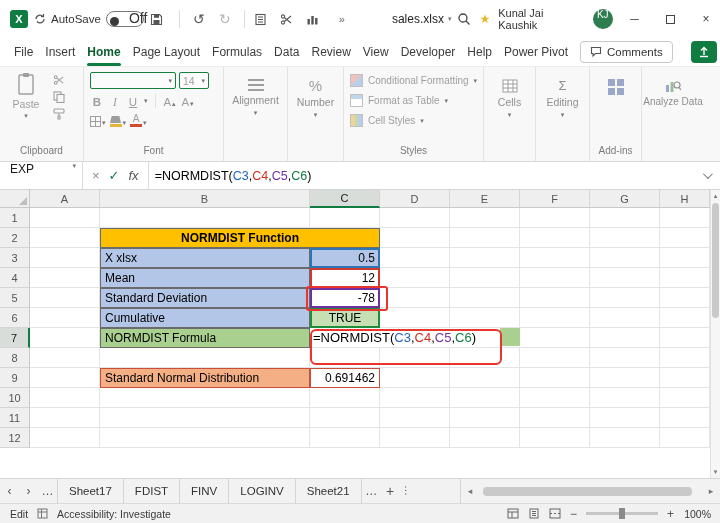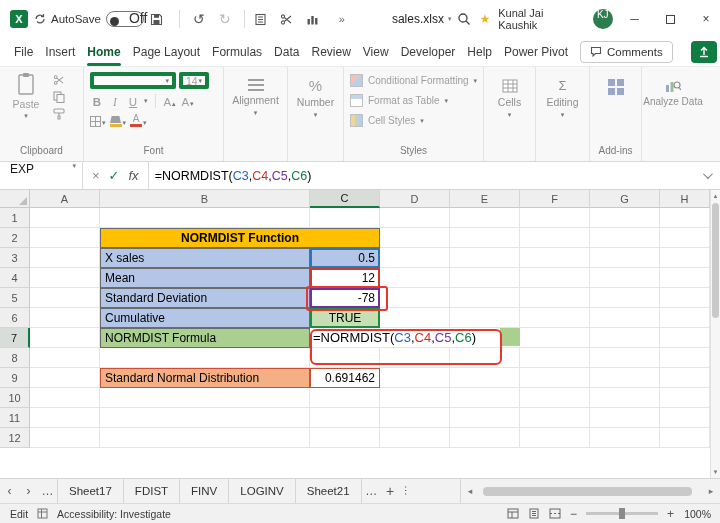"14" .combo { border: 4px solid #15803d -> 1px solid #15803d }
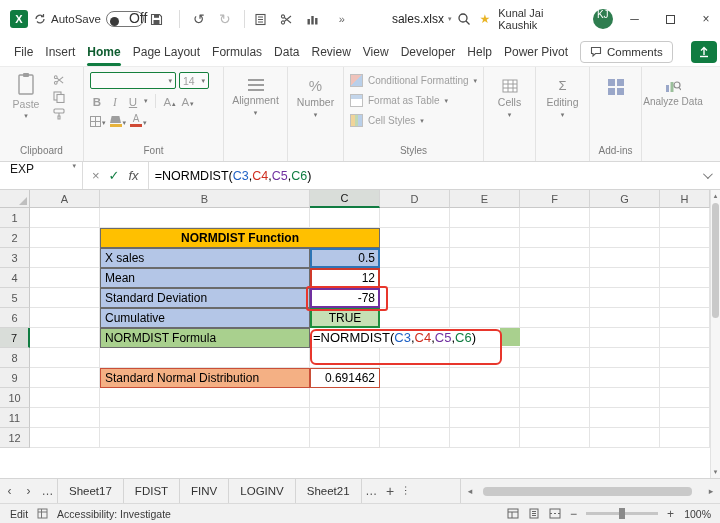"X sales" div.c { text: sales -> xlsx }
